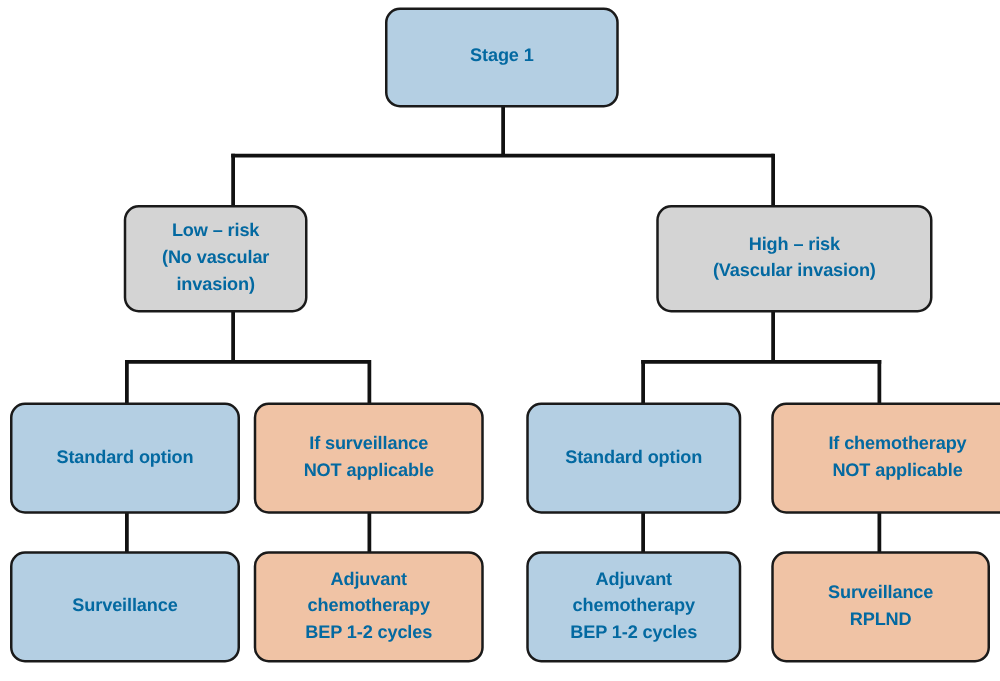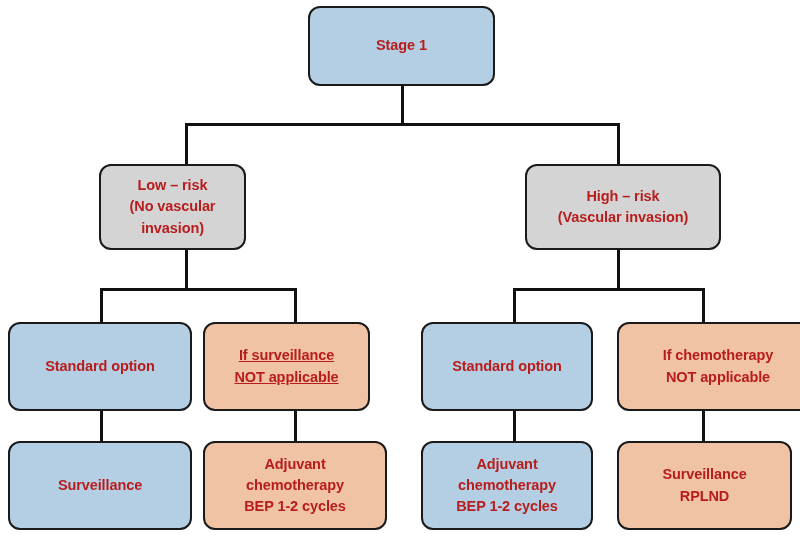"Stage 1" .node { color: #b91c1c -> #0369a1 }
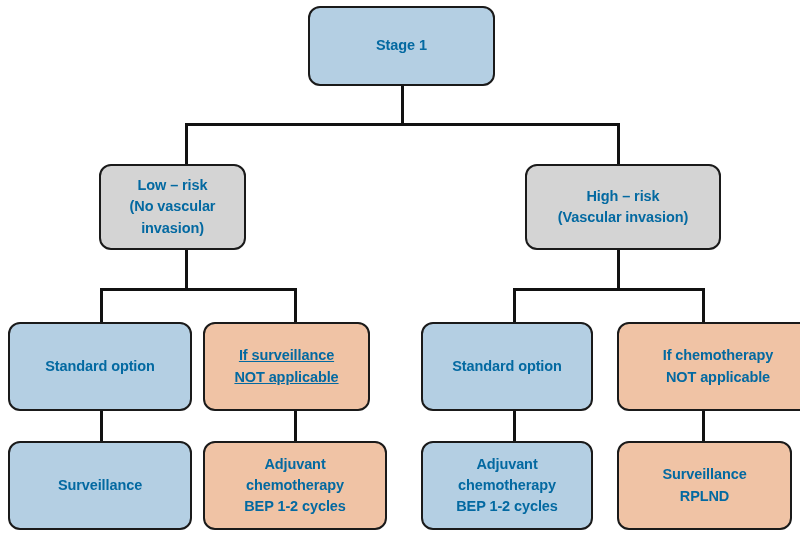"High – risk" div.node { width: 196px -> 221px }
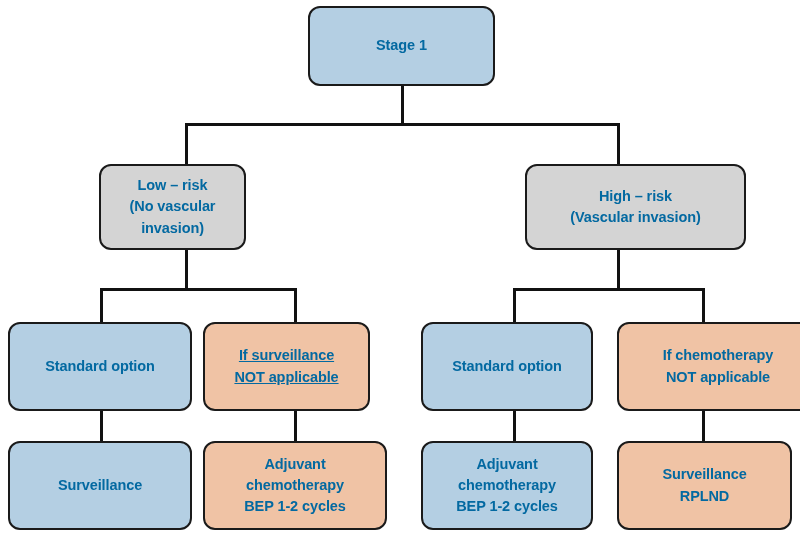"If surveillance" div.node { text-decoration: underline -> none; width: 167px -> 184px }
